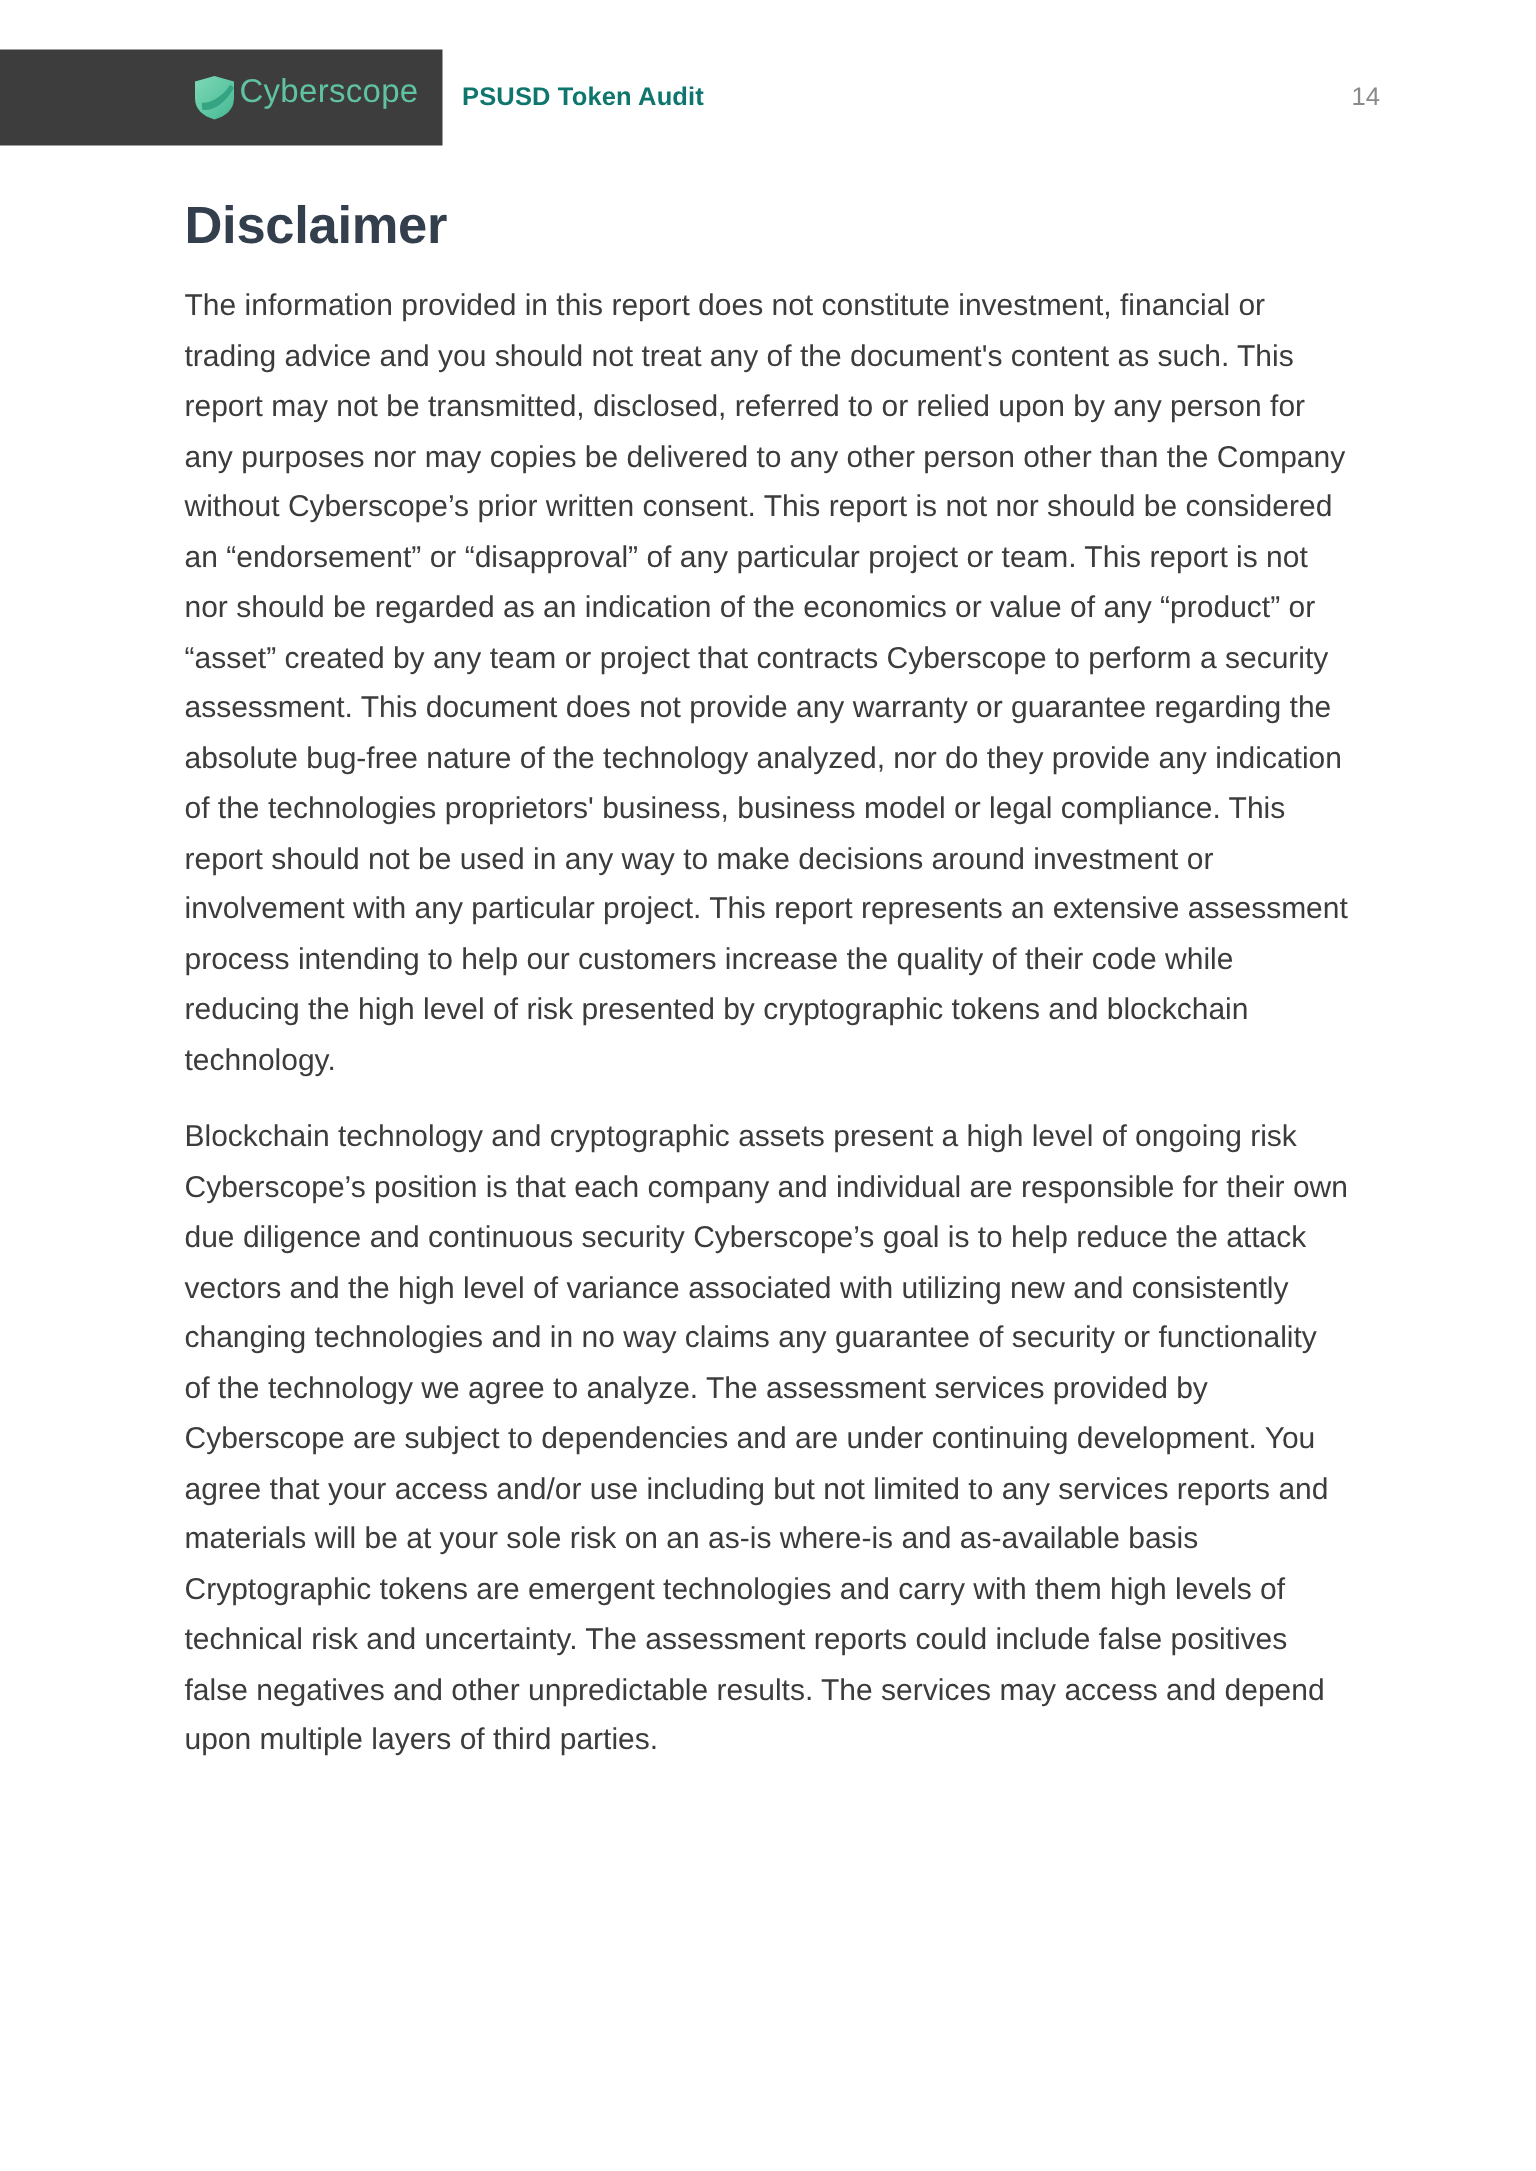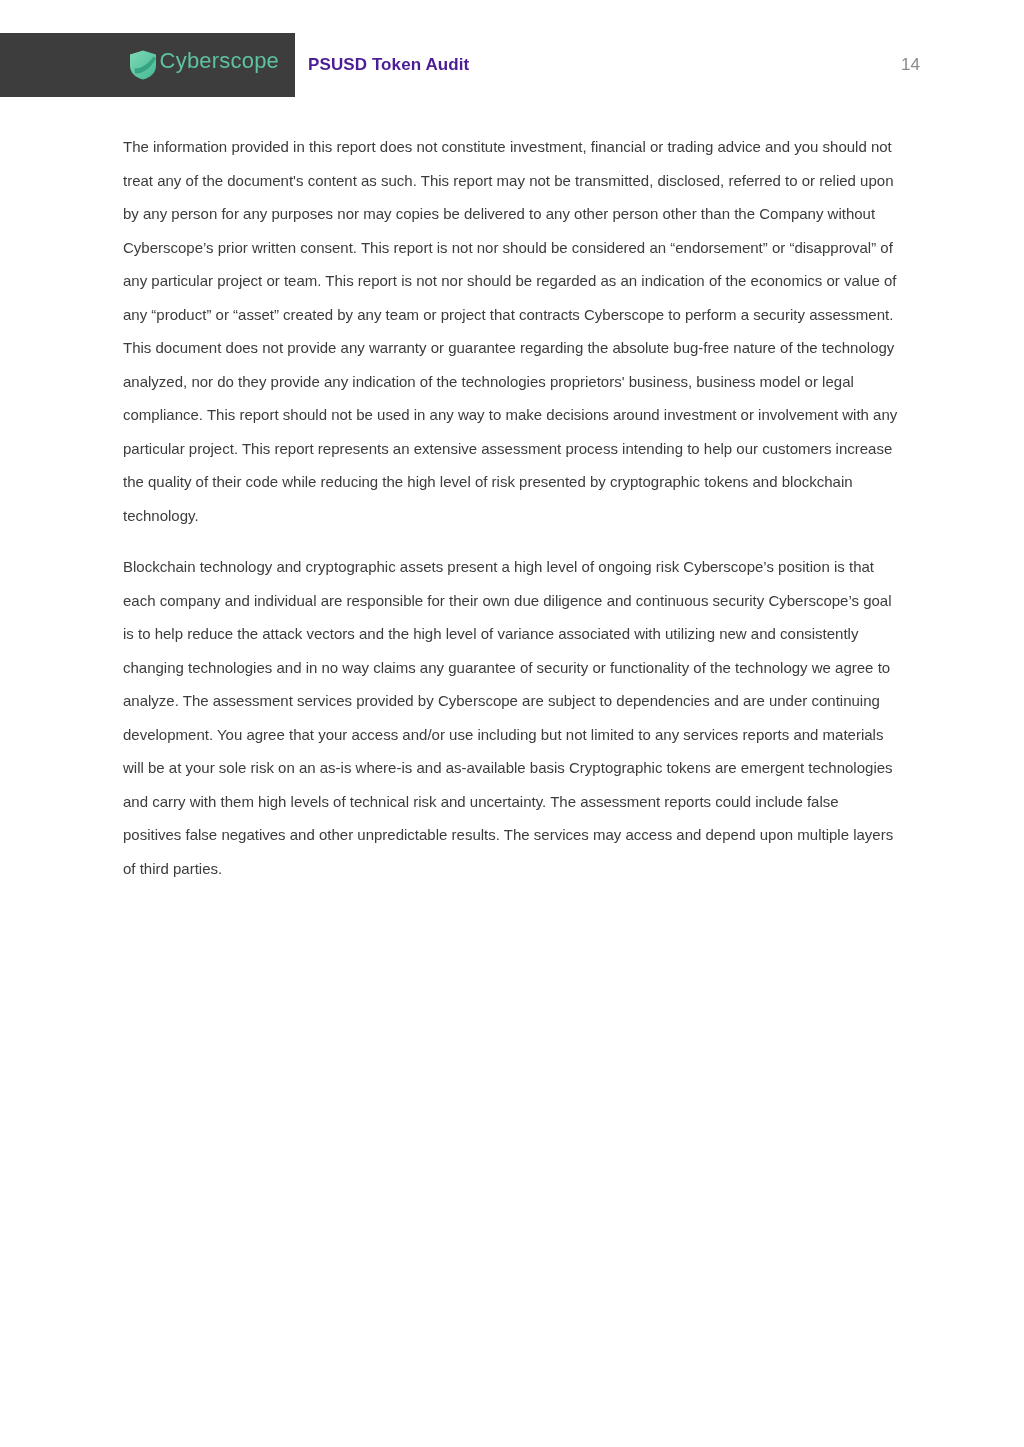"PSUSD Token Audit" .doc-title { color: #4c1d95 -> #0f766e }
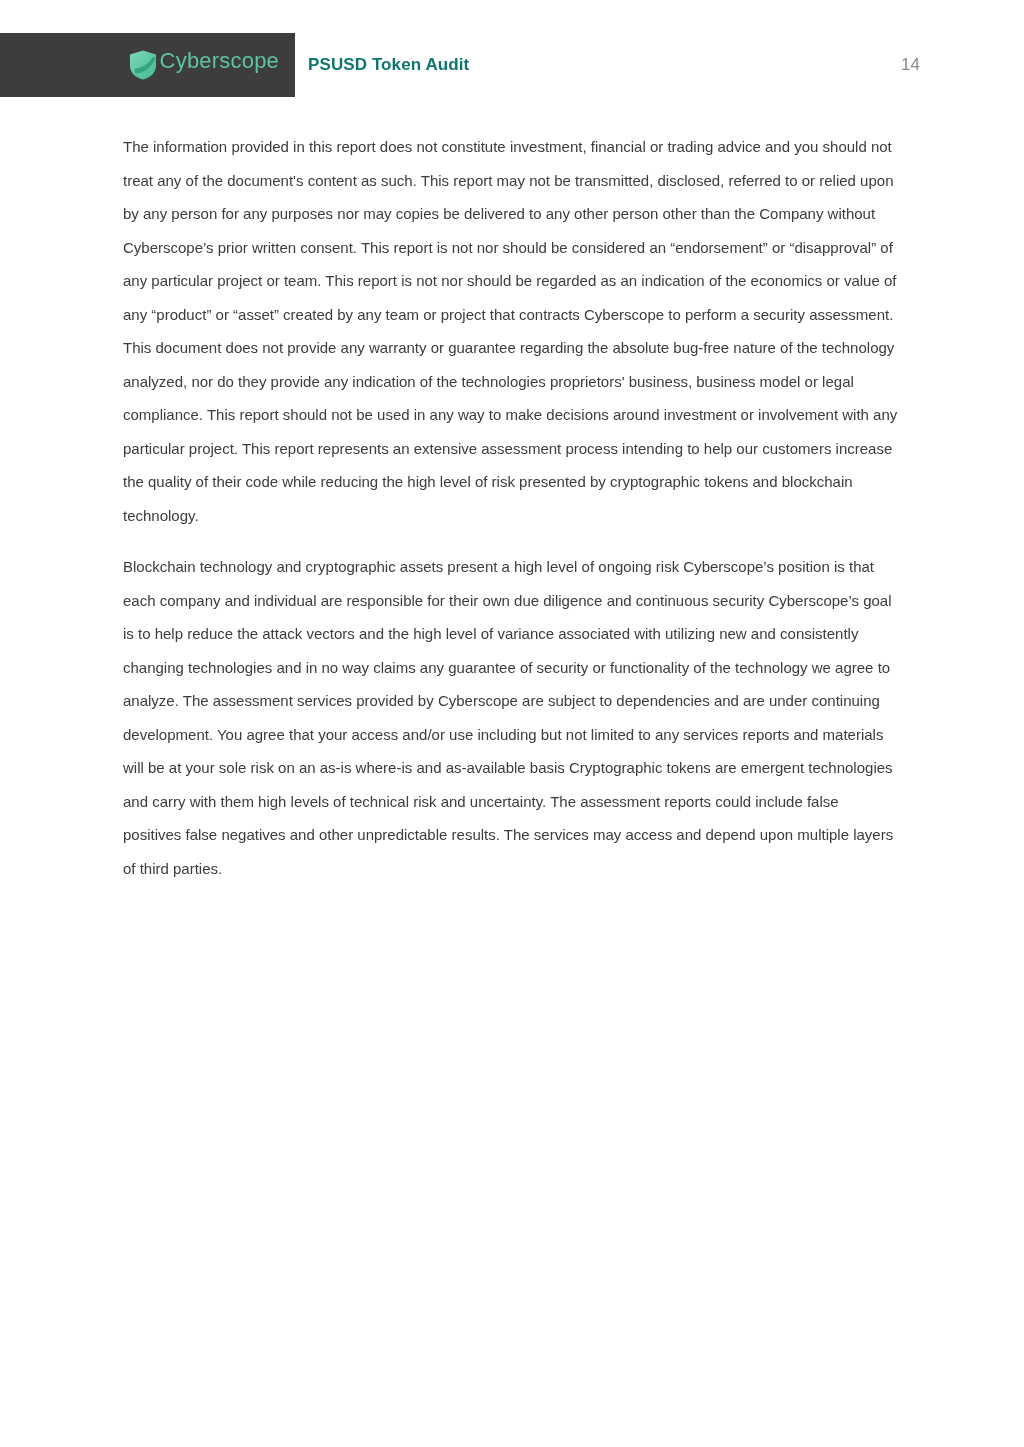"Disclaimer" h1.section-title { html: none -> <h1>Disclaimer</h1> }
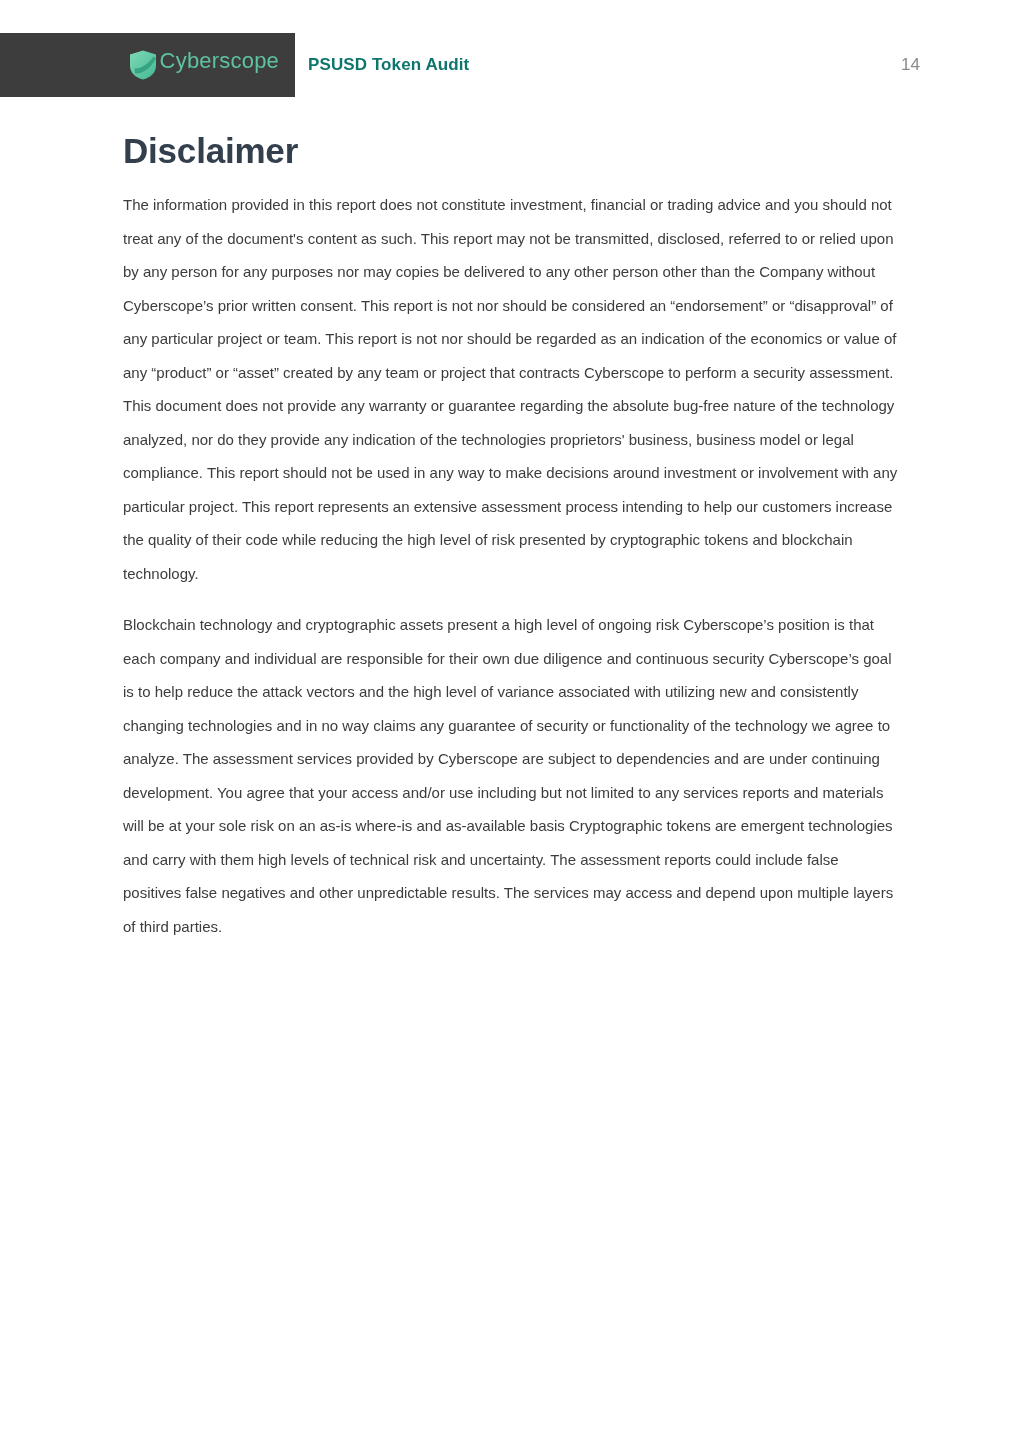"The information provided in this" .body-paragraph { font-size: 15px -> 20px }
